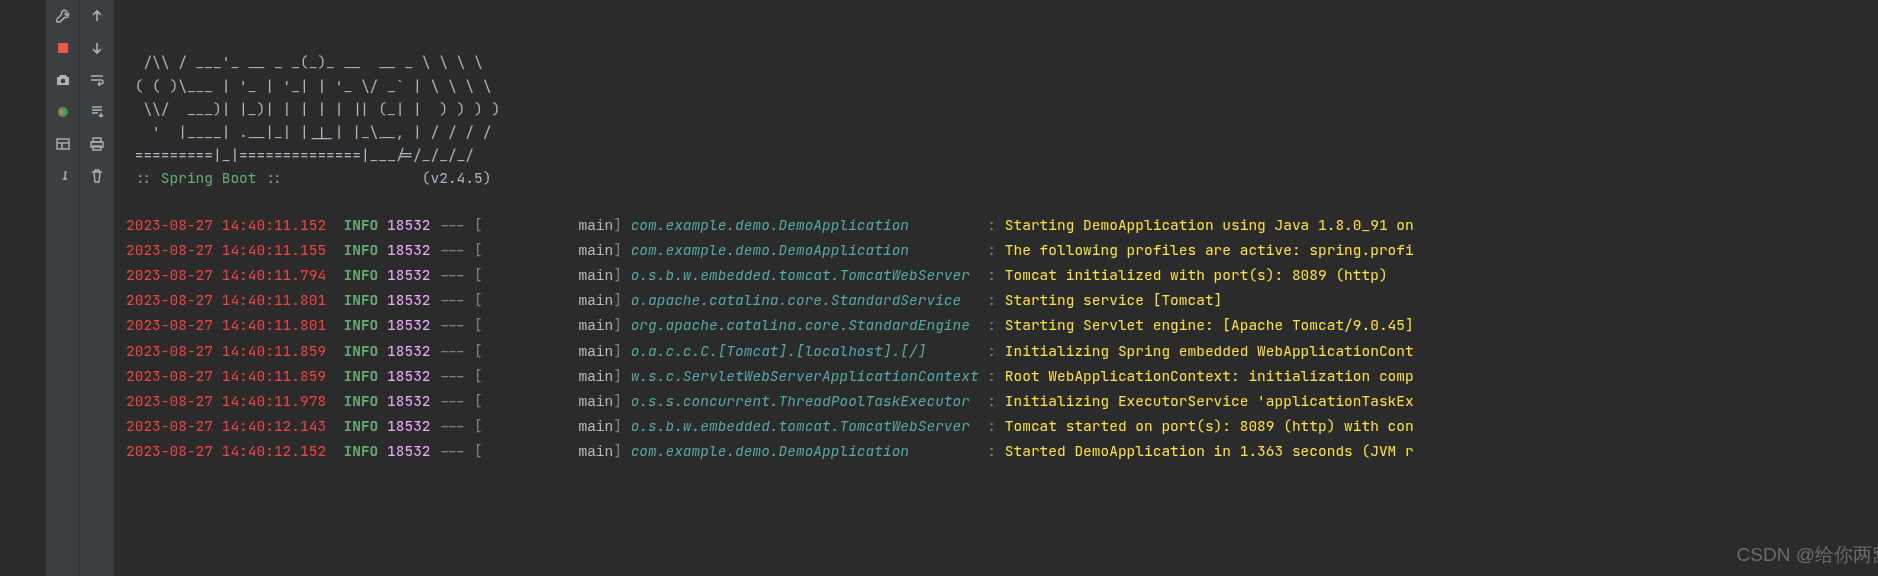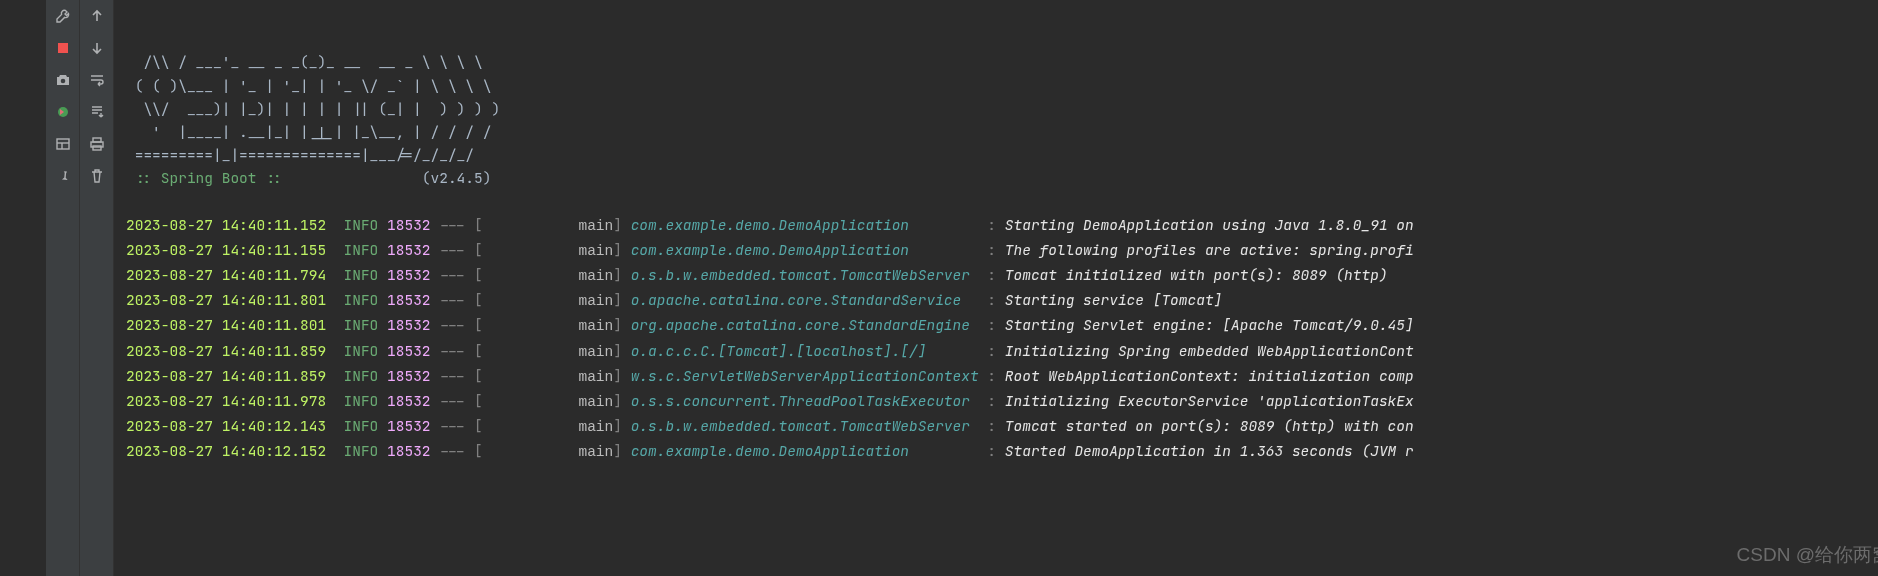"2023-08-27 14:40:11.152" .ts { color: #bef264 -> #ef4444 }
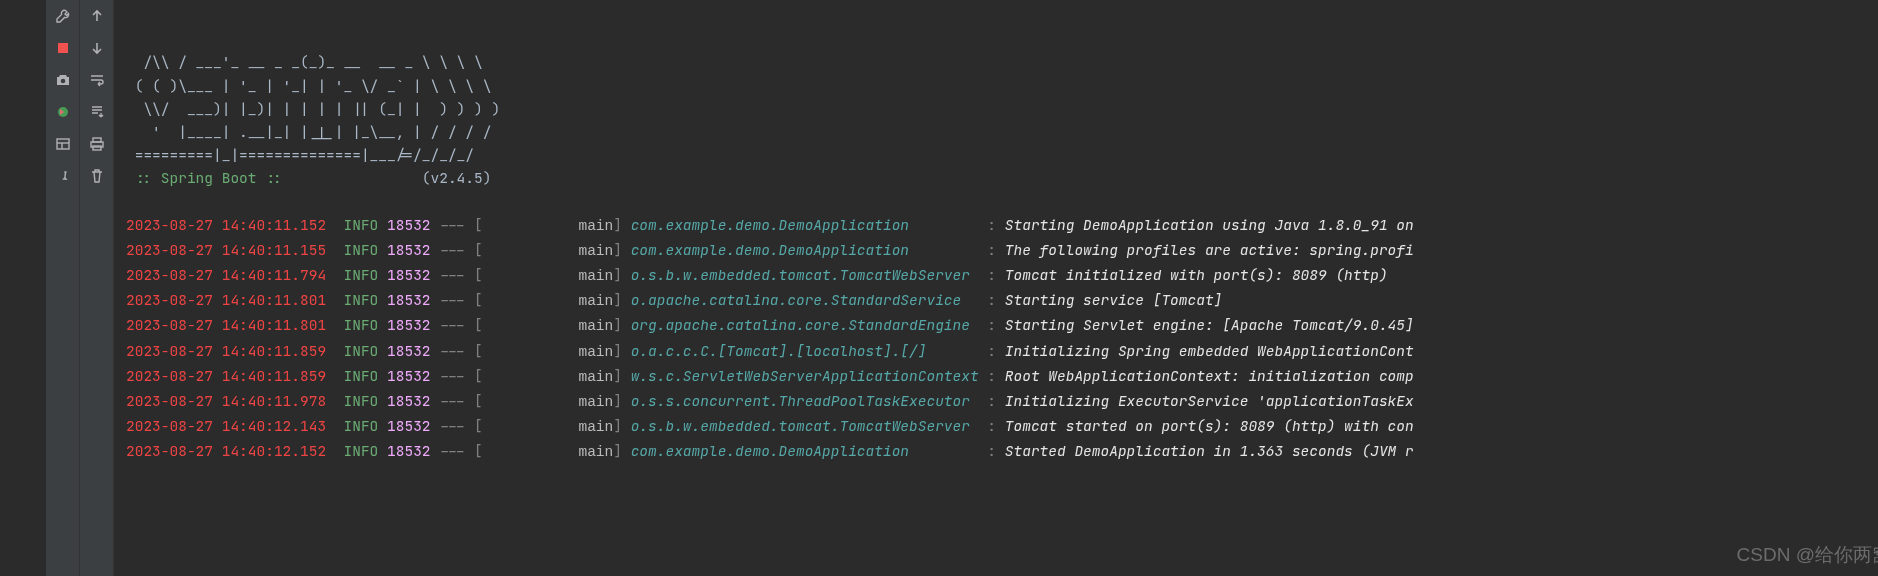"INFO" .lvl { font-weight: none -> bold }
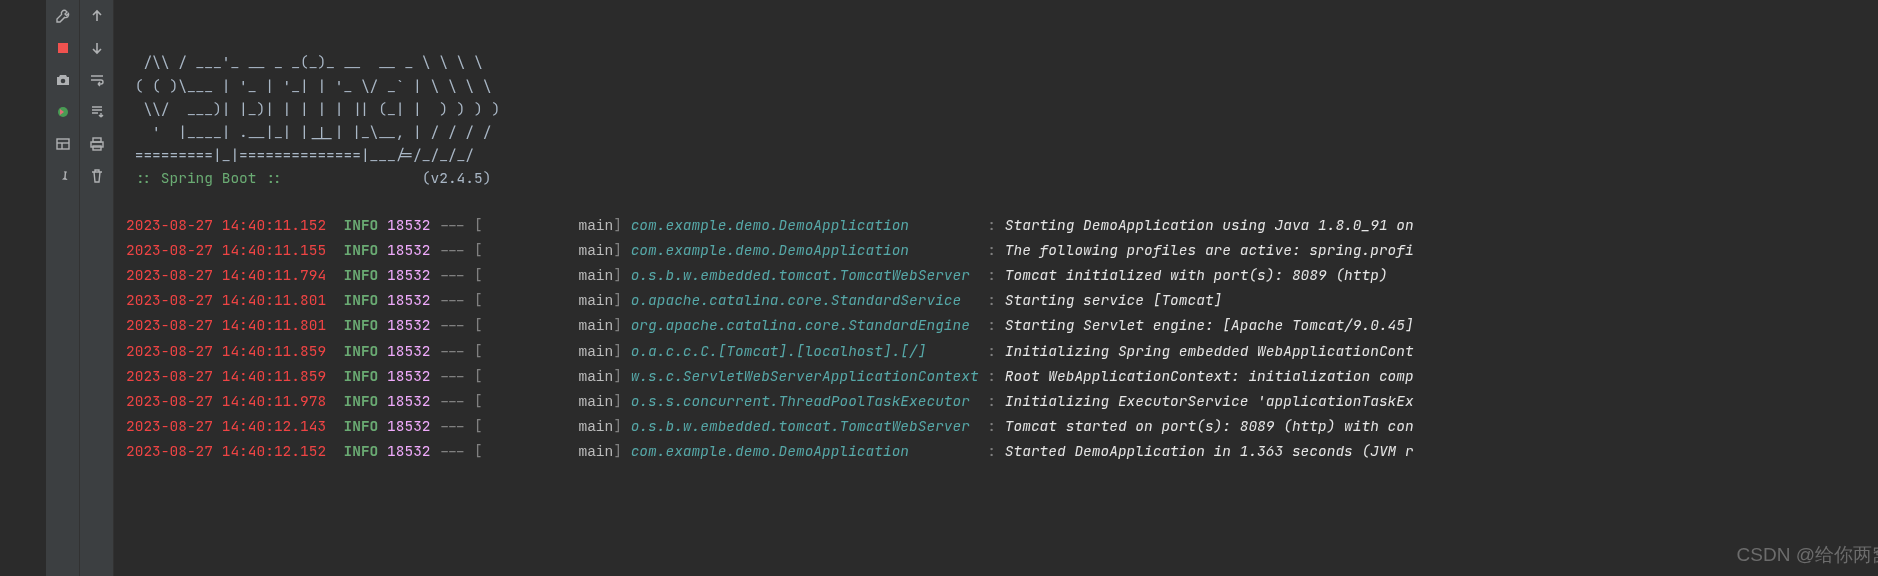"Starting DemoApplication using Java" .msg { color: #e5e5e5 -> #fde047; font-style: italic -> none }
